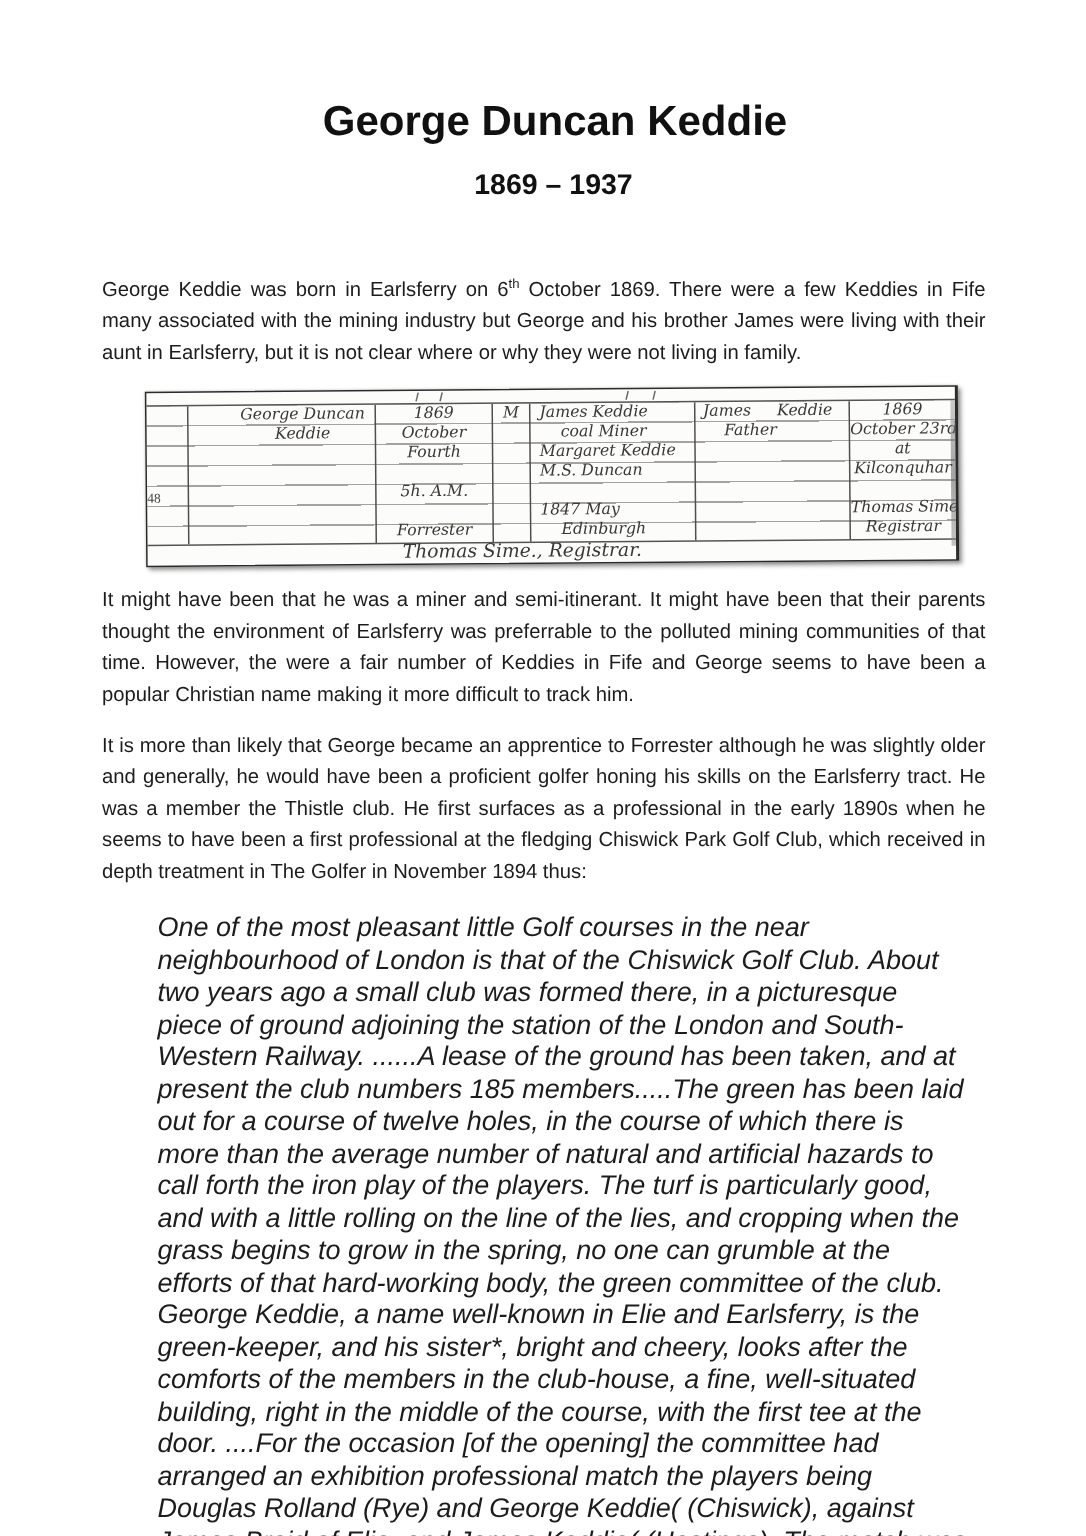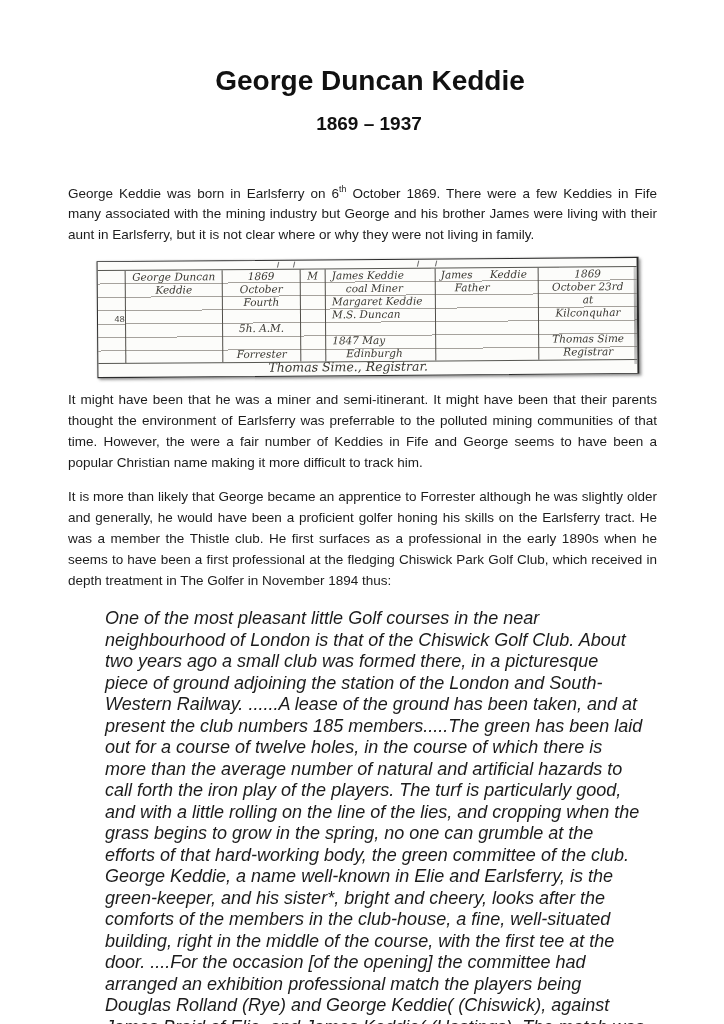"George Duncan" .c-name { margin-left: none -> 28px }
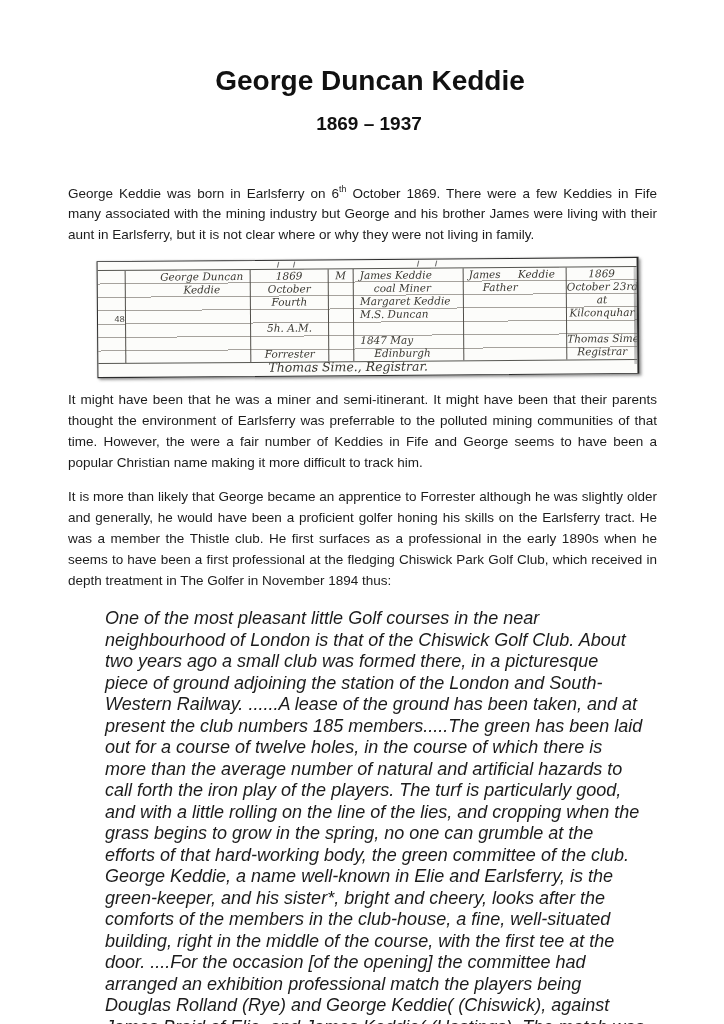"48" .print-num { font-family: Liberation Mono, monospace -> Liberation Serif, serif; margin-top: 44px -> 56px; text-align: right -> left }
